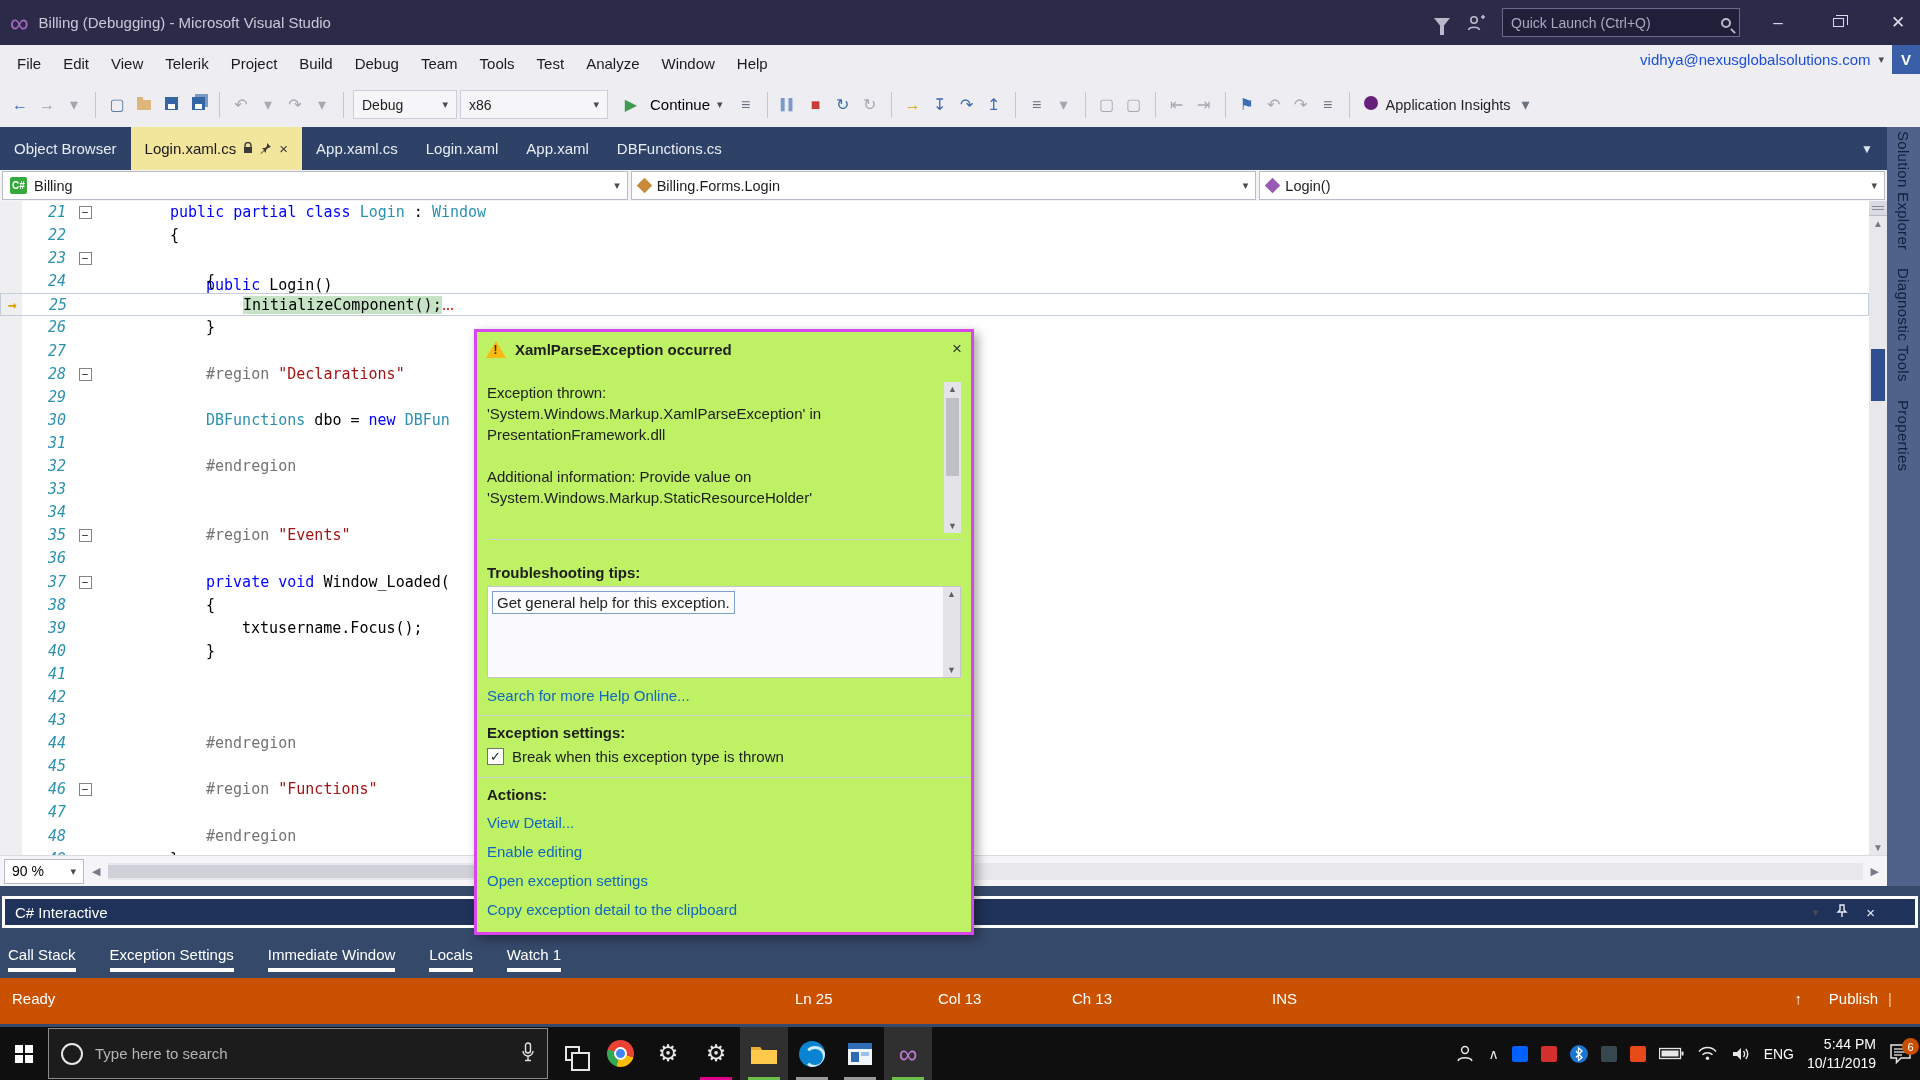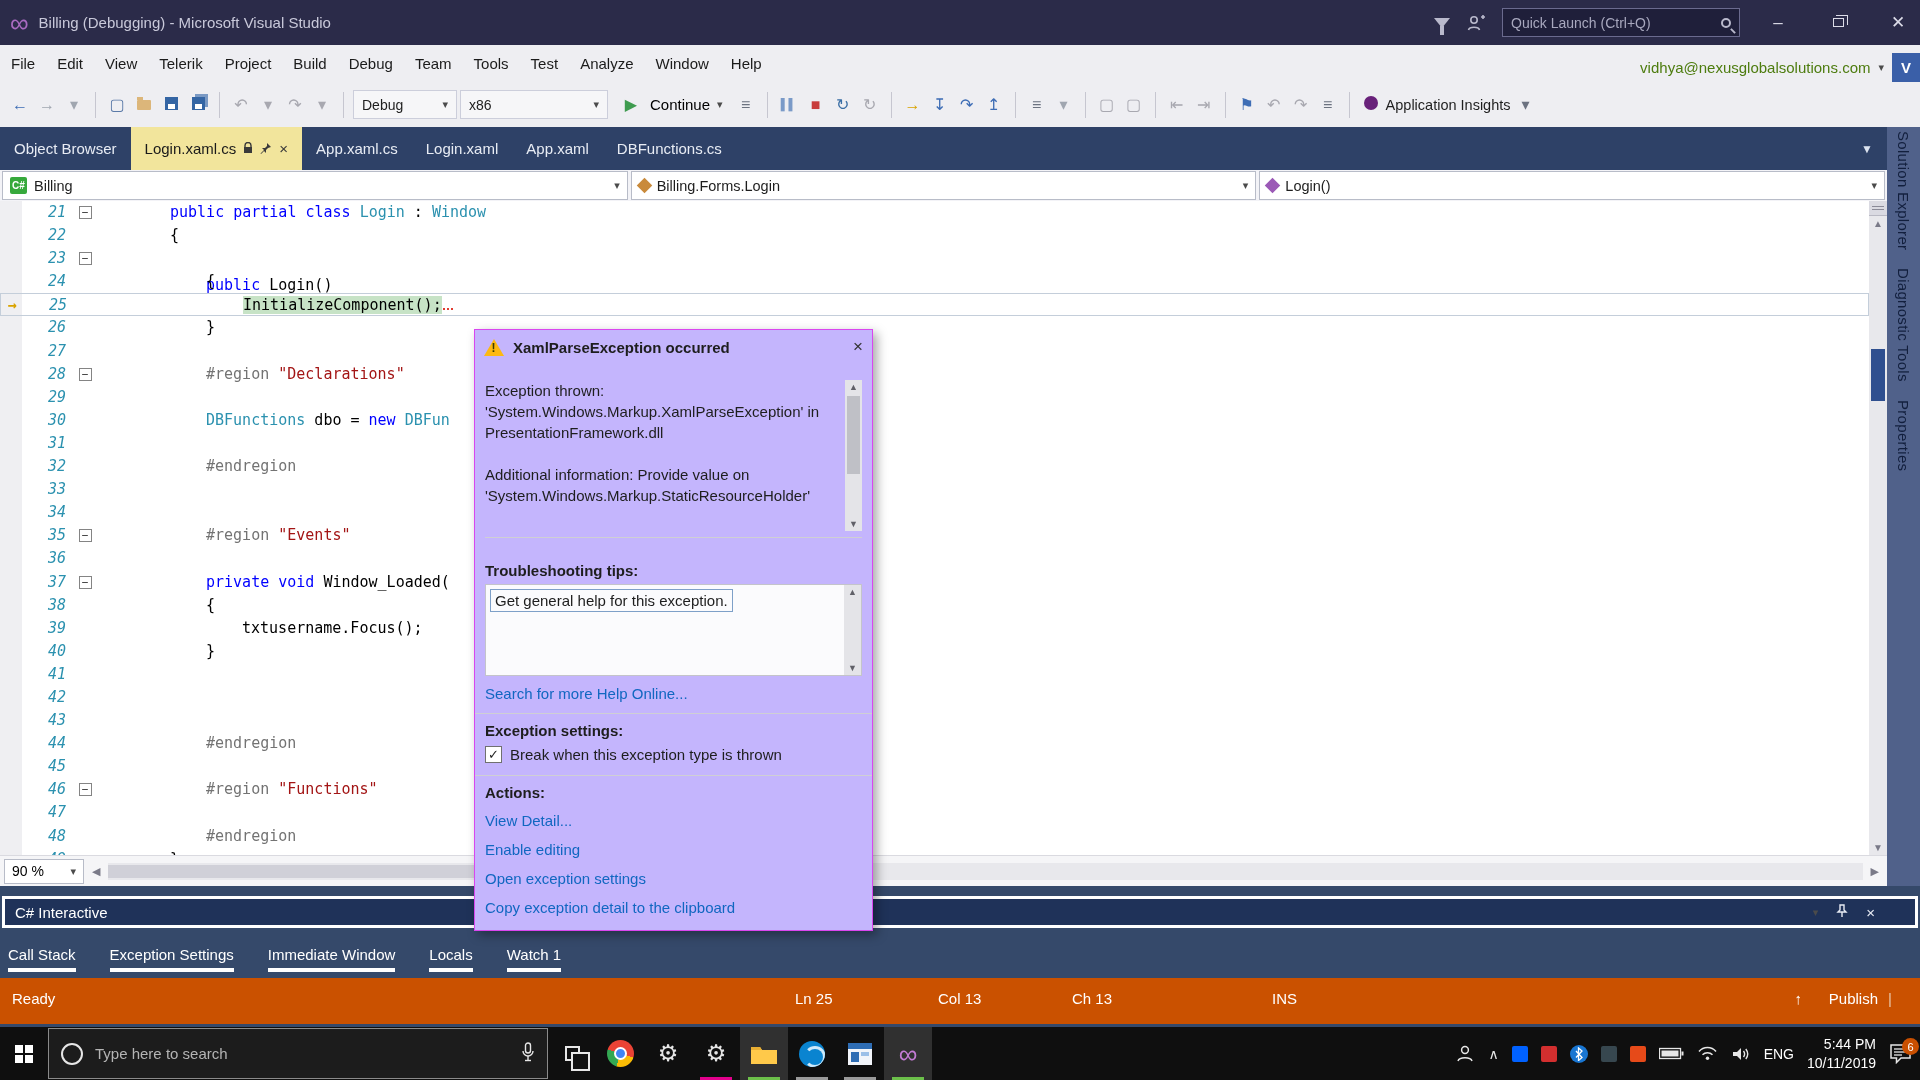"File" .menubar { align-items: flex-end -> flex-start; padding-left: none -> 6px }
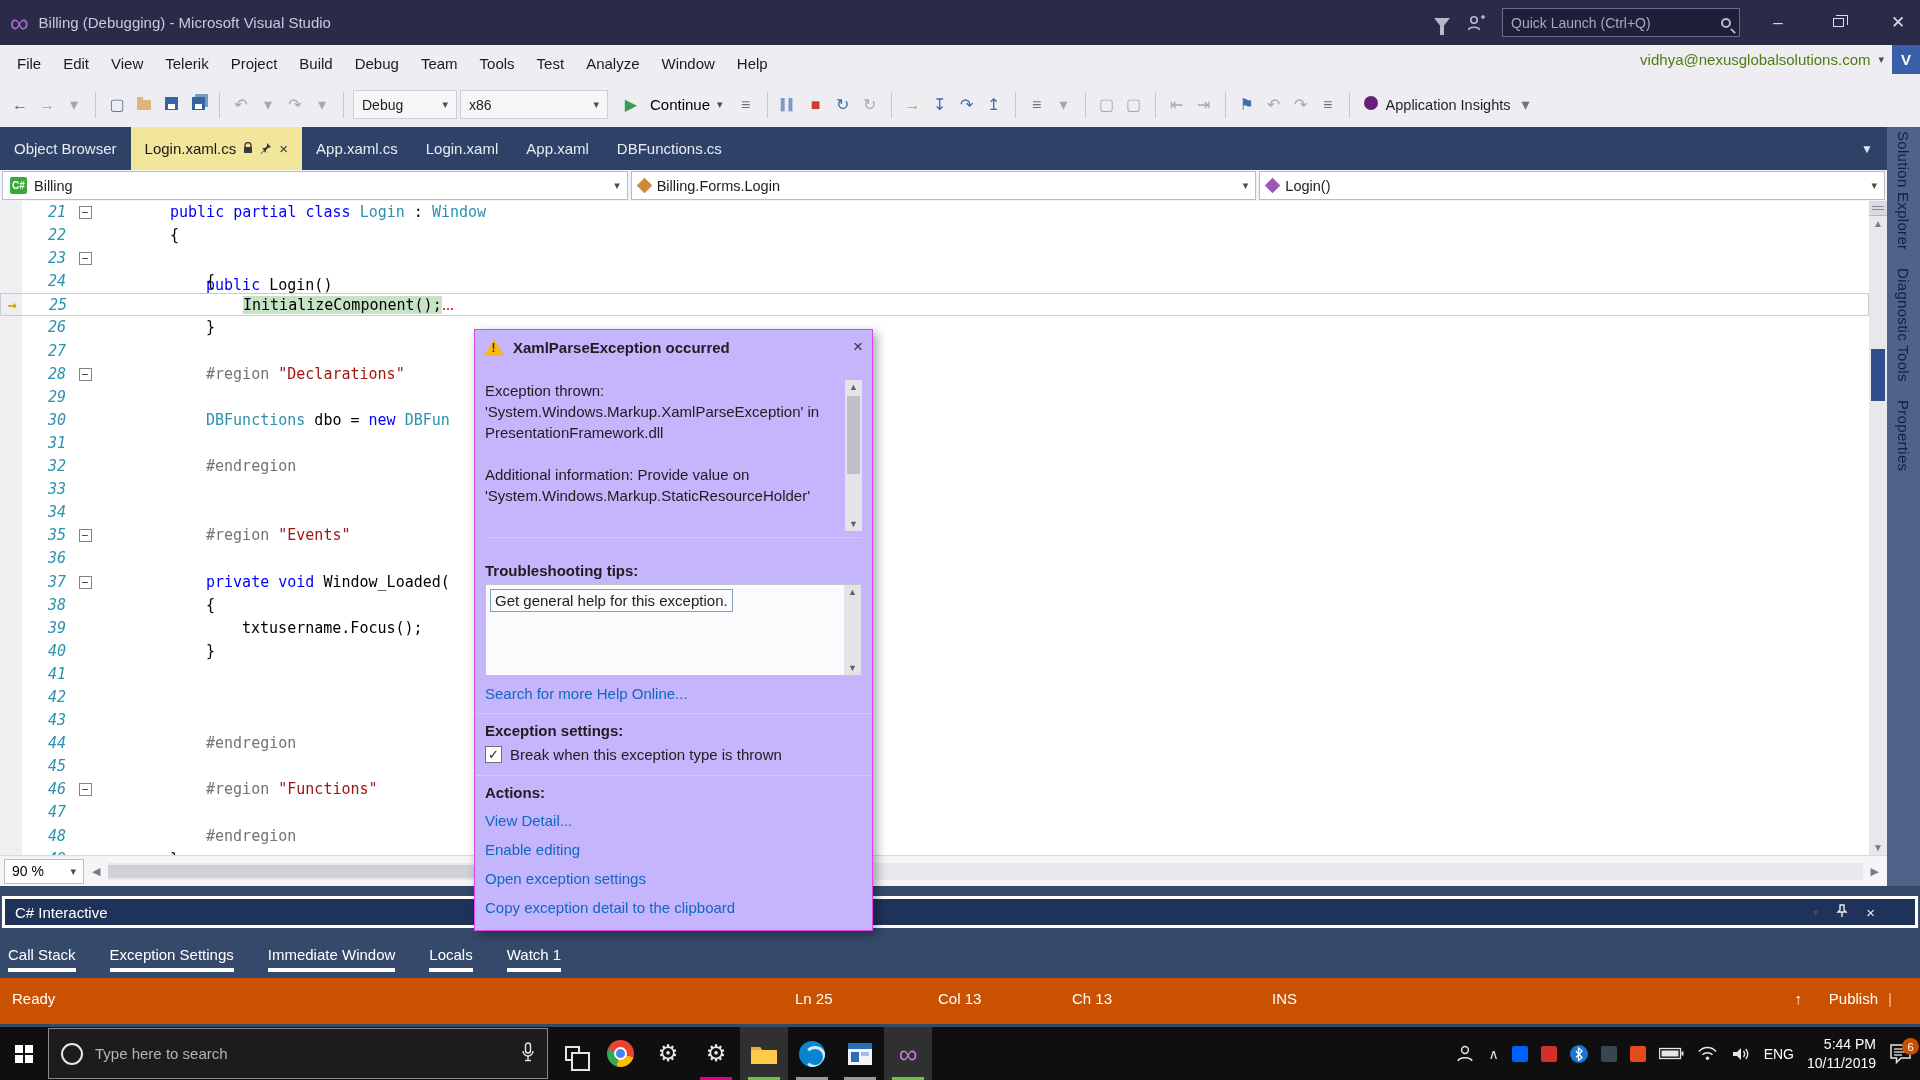"vidhya@nexusglobalsolutions.com" .account { color: #4d7c0f -> #1d4ed8 }
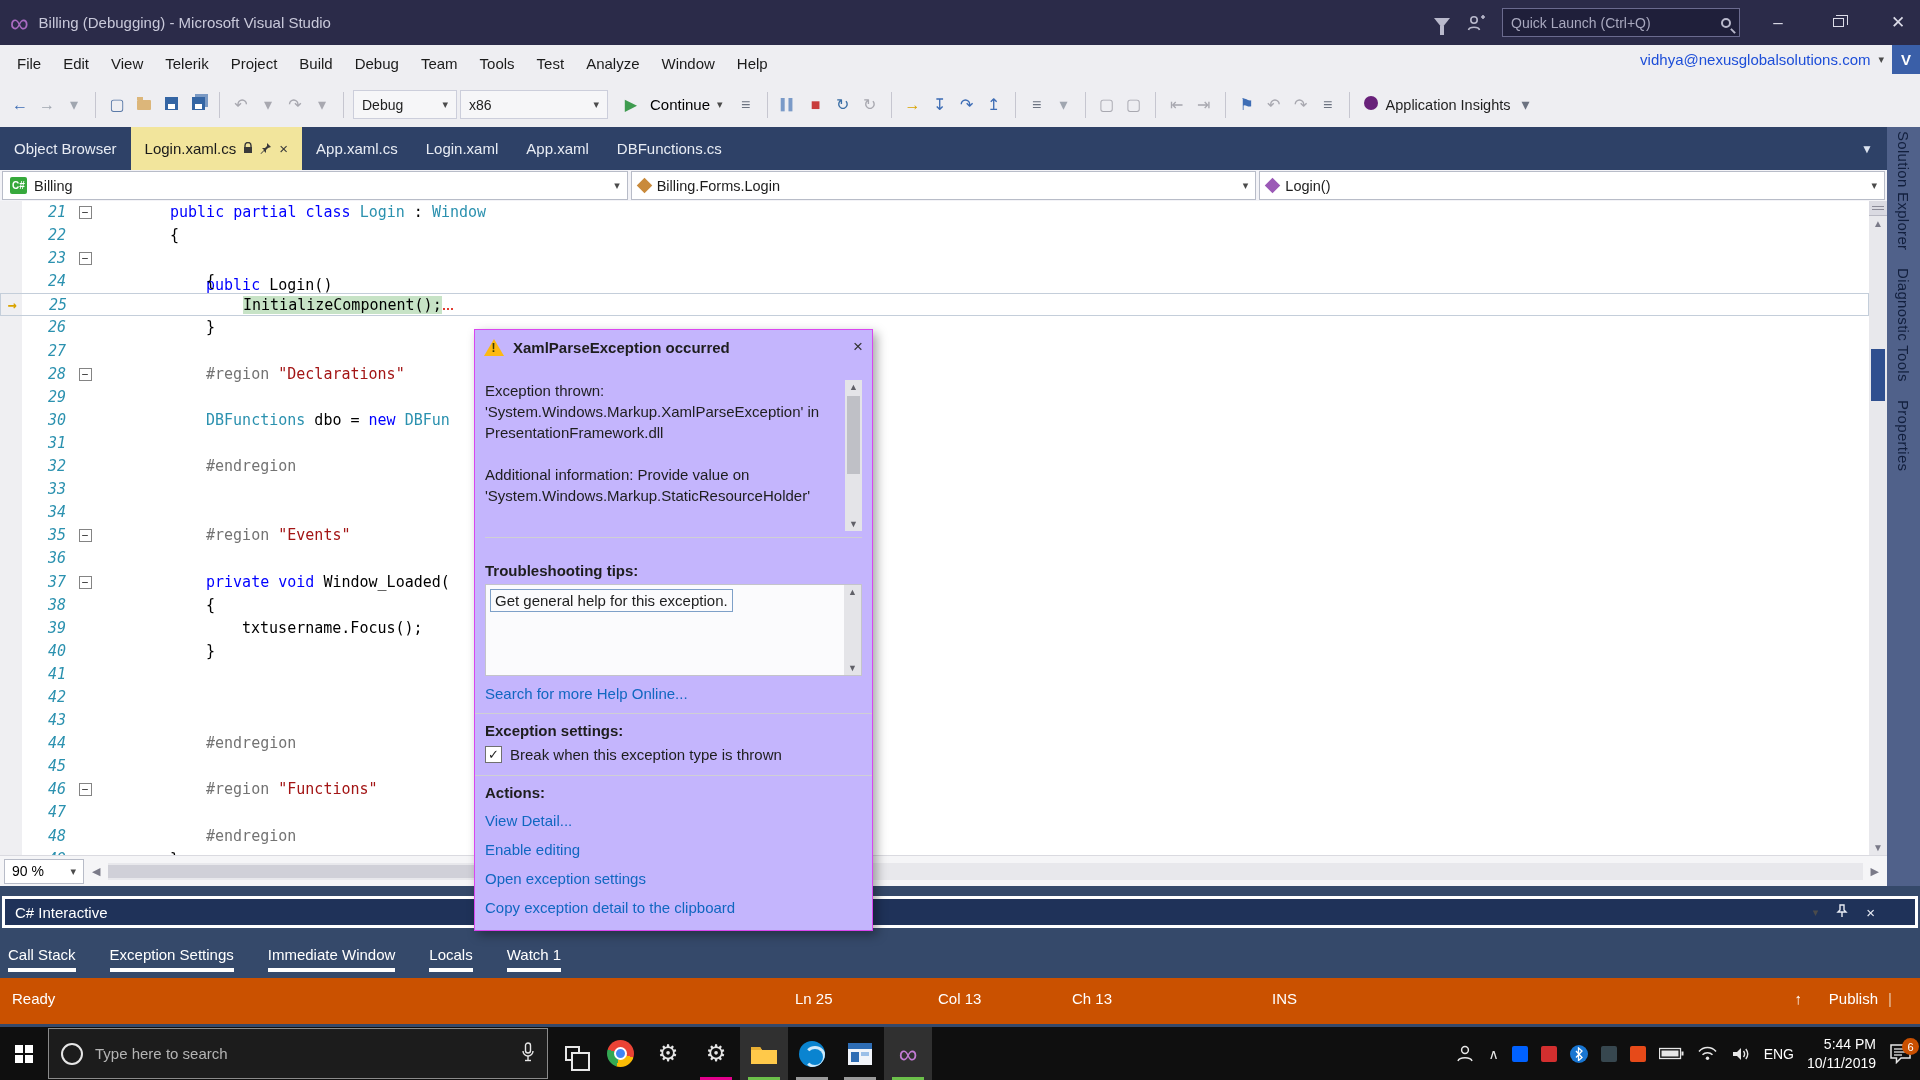"XamlParseException occurred" .dialog { background: #c4b5fd -> #bef264; border: 1px solid #d946ef -> 3px solid #d946ef; width: 399px -> 500px }
